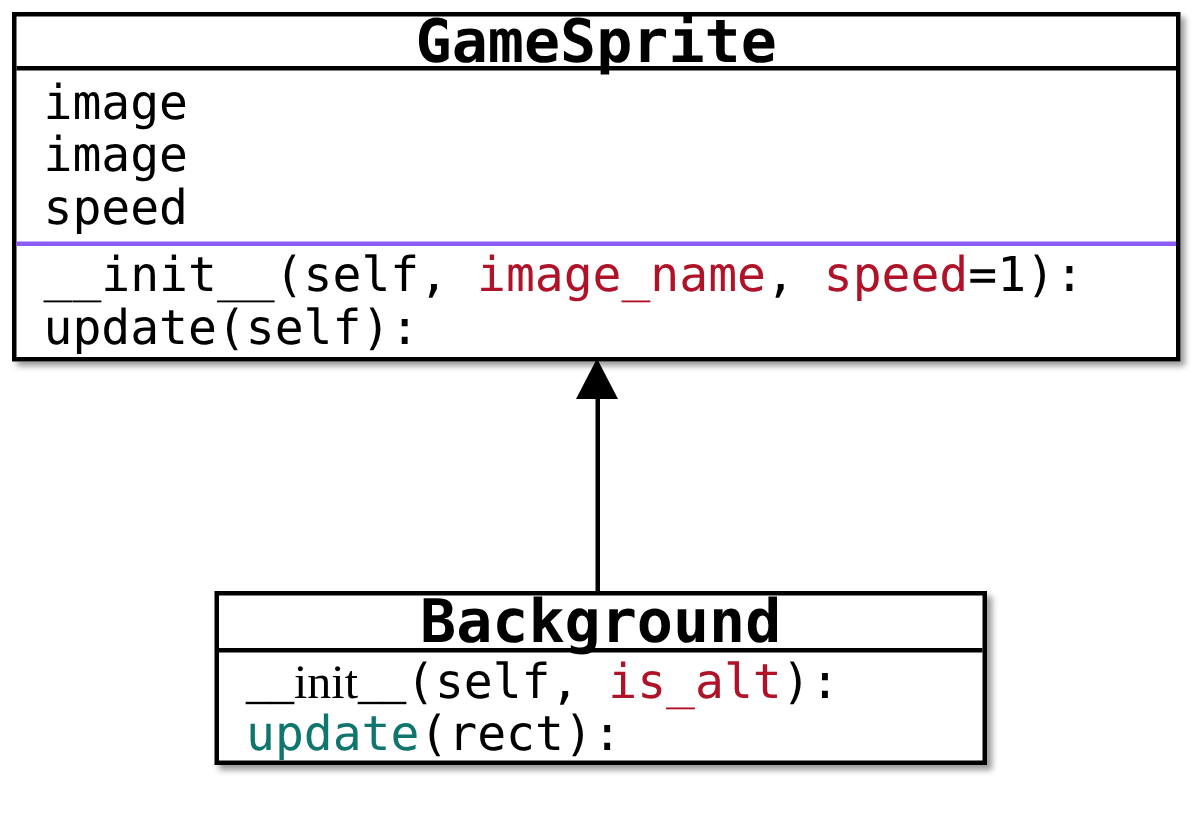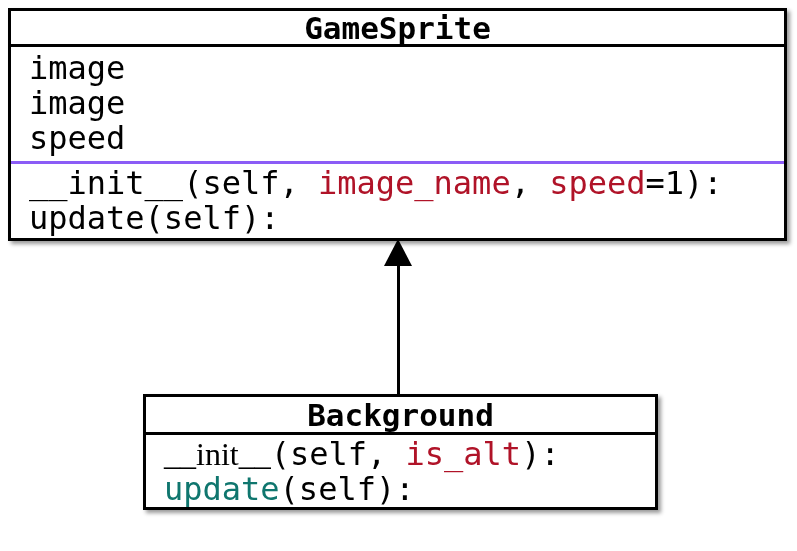"GameSprite" .class-title { font-size: 31px -> 40px }
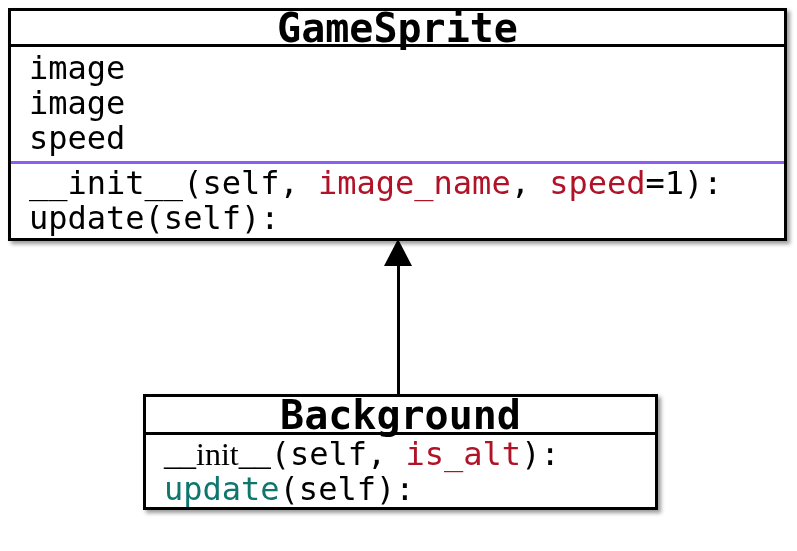"(self):" span { text: self -> rect }
